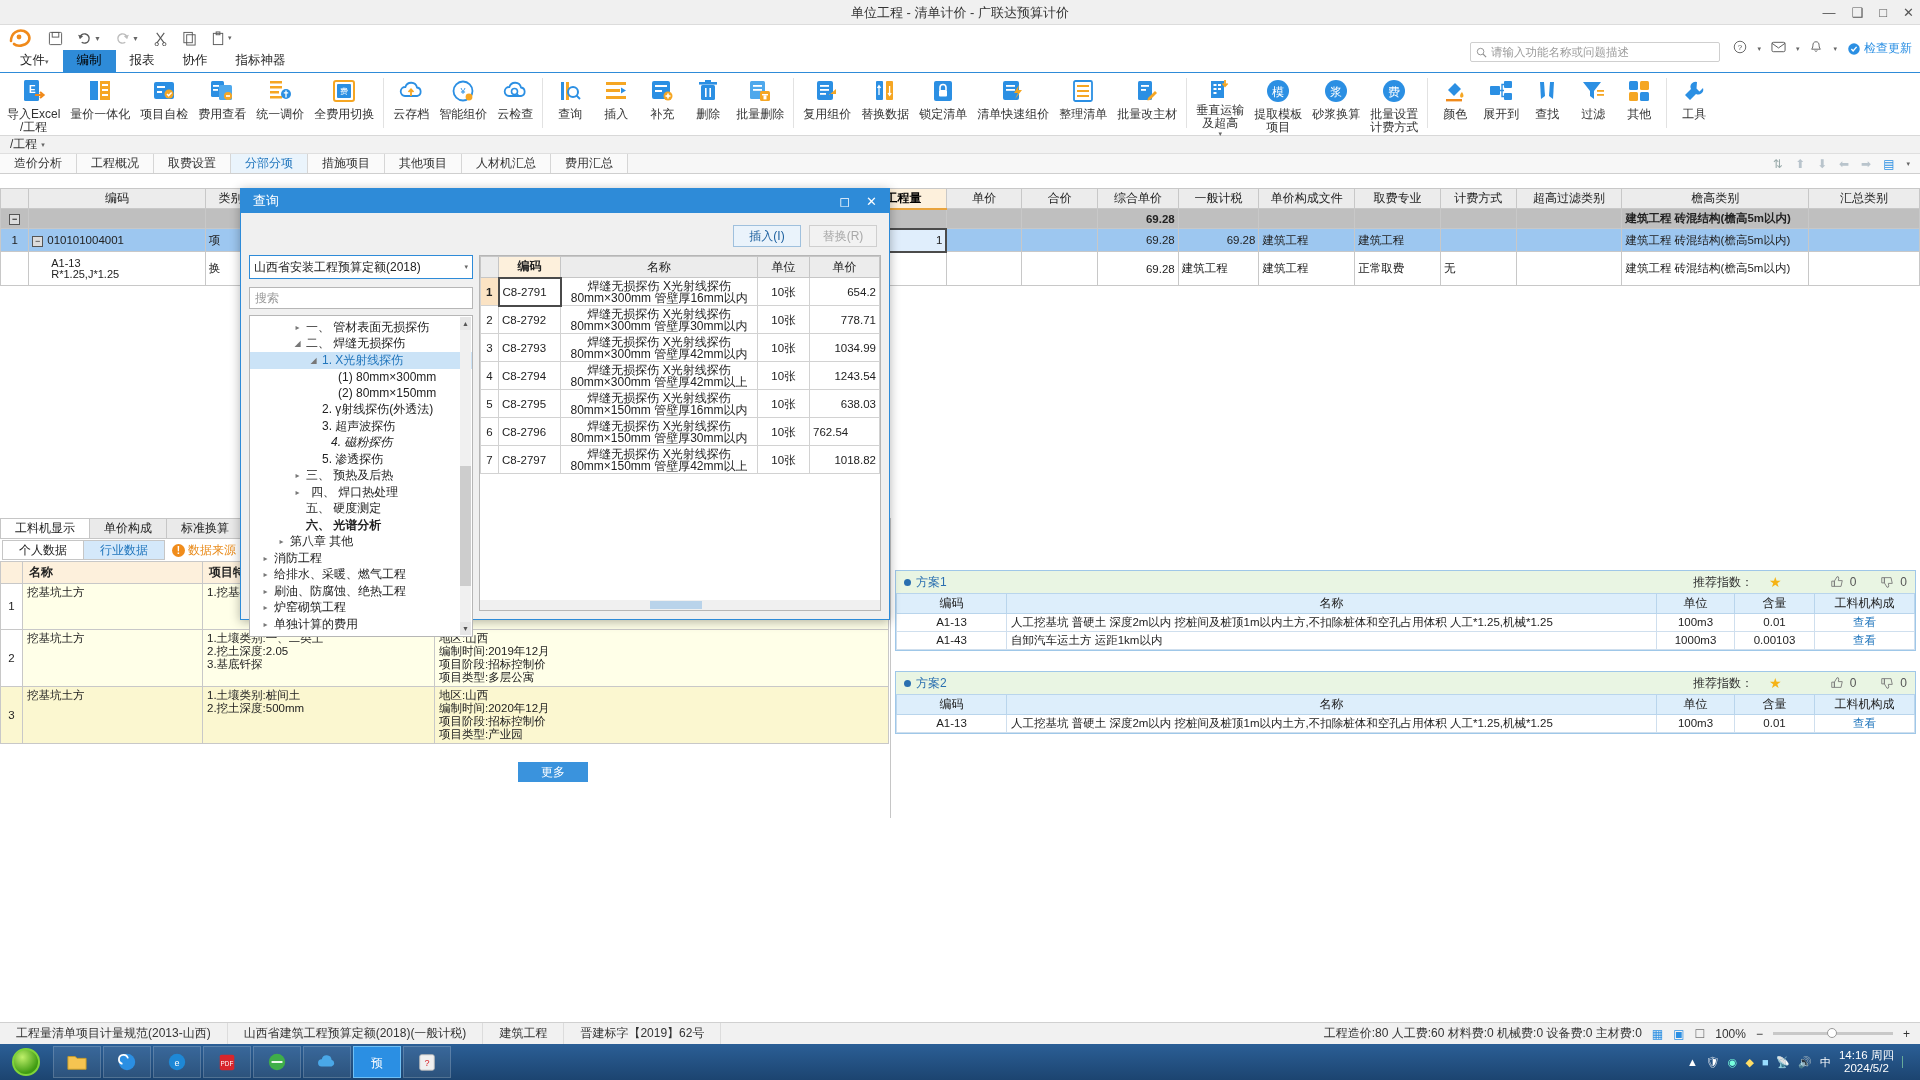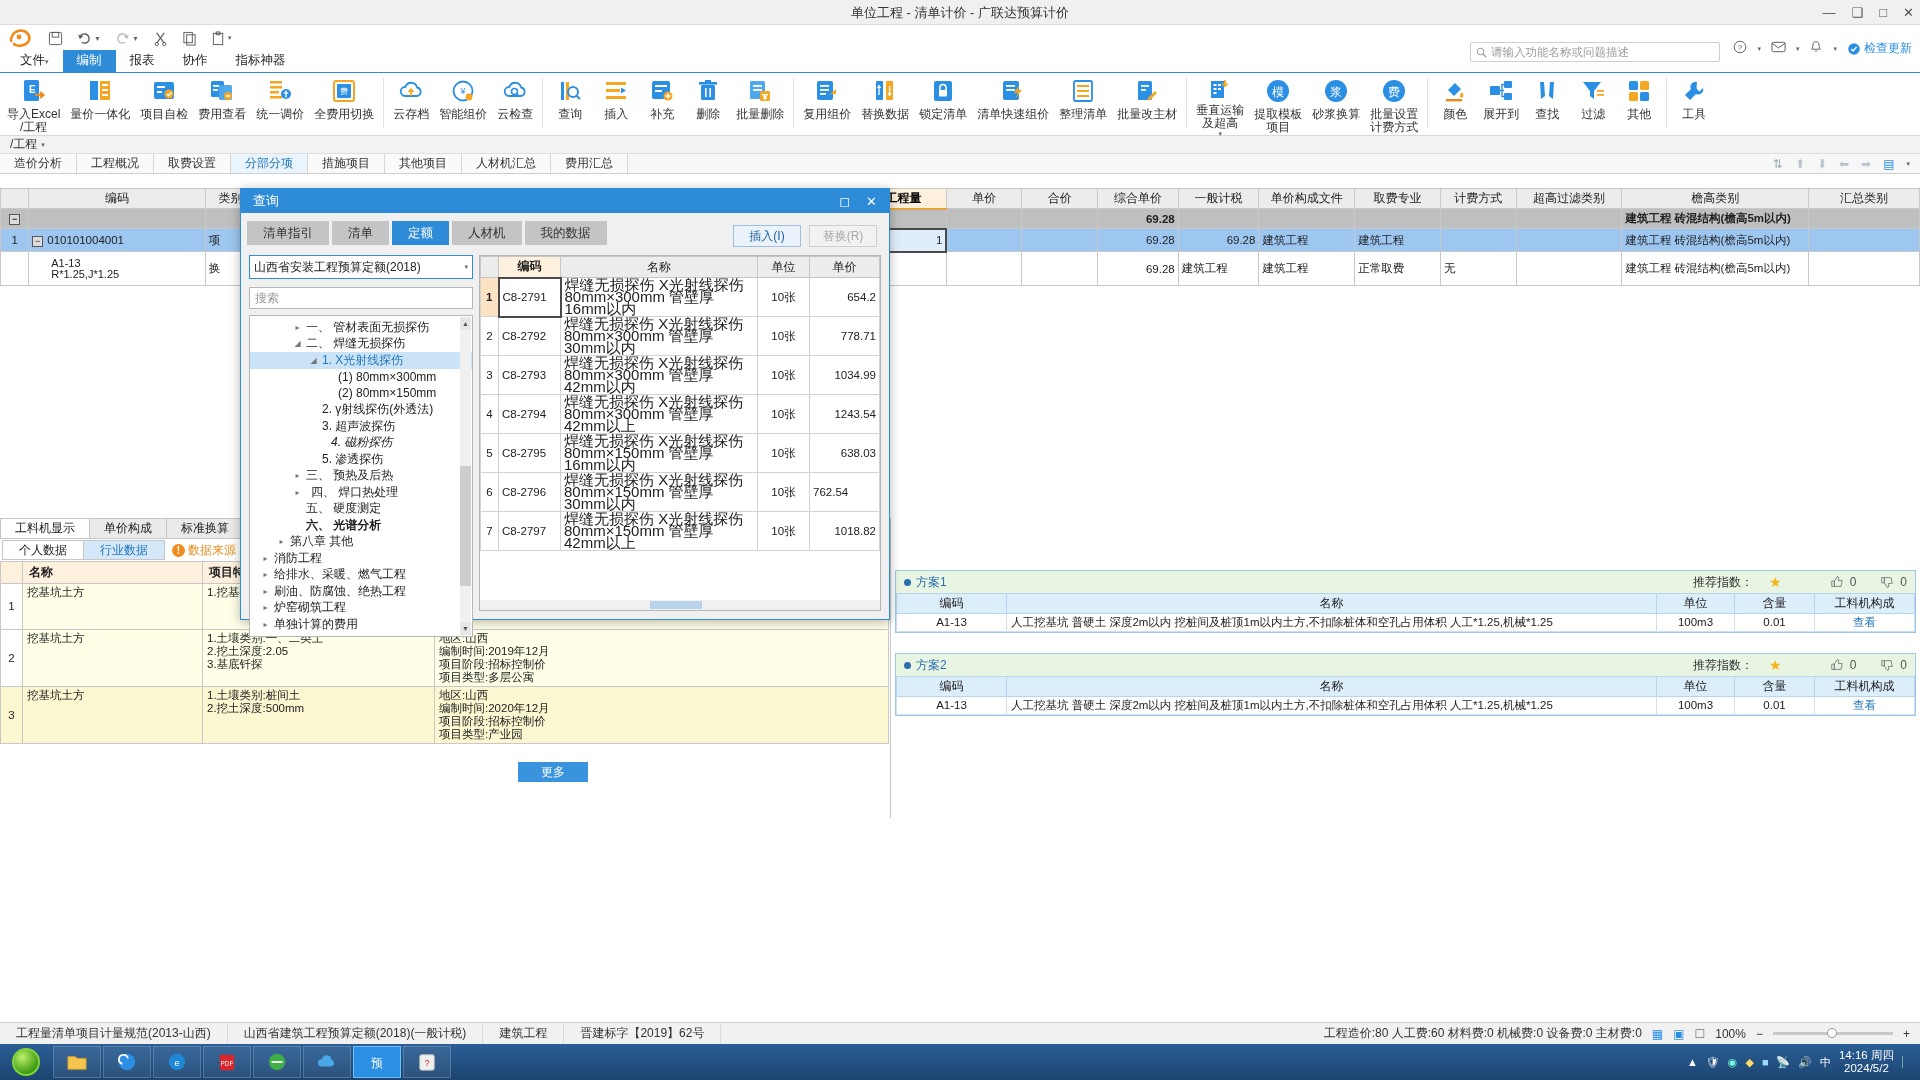"编制" .menuitem.active { color: #ffffff -> #000000 }
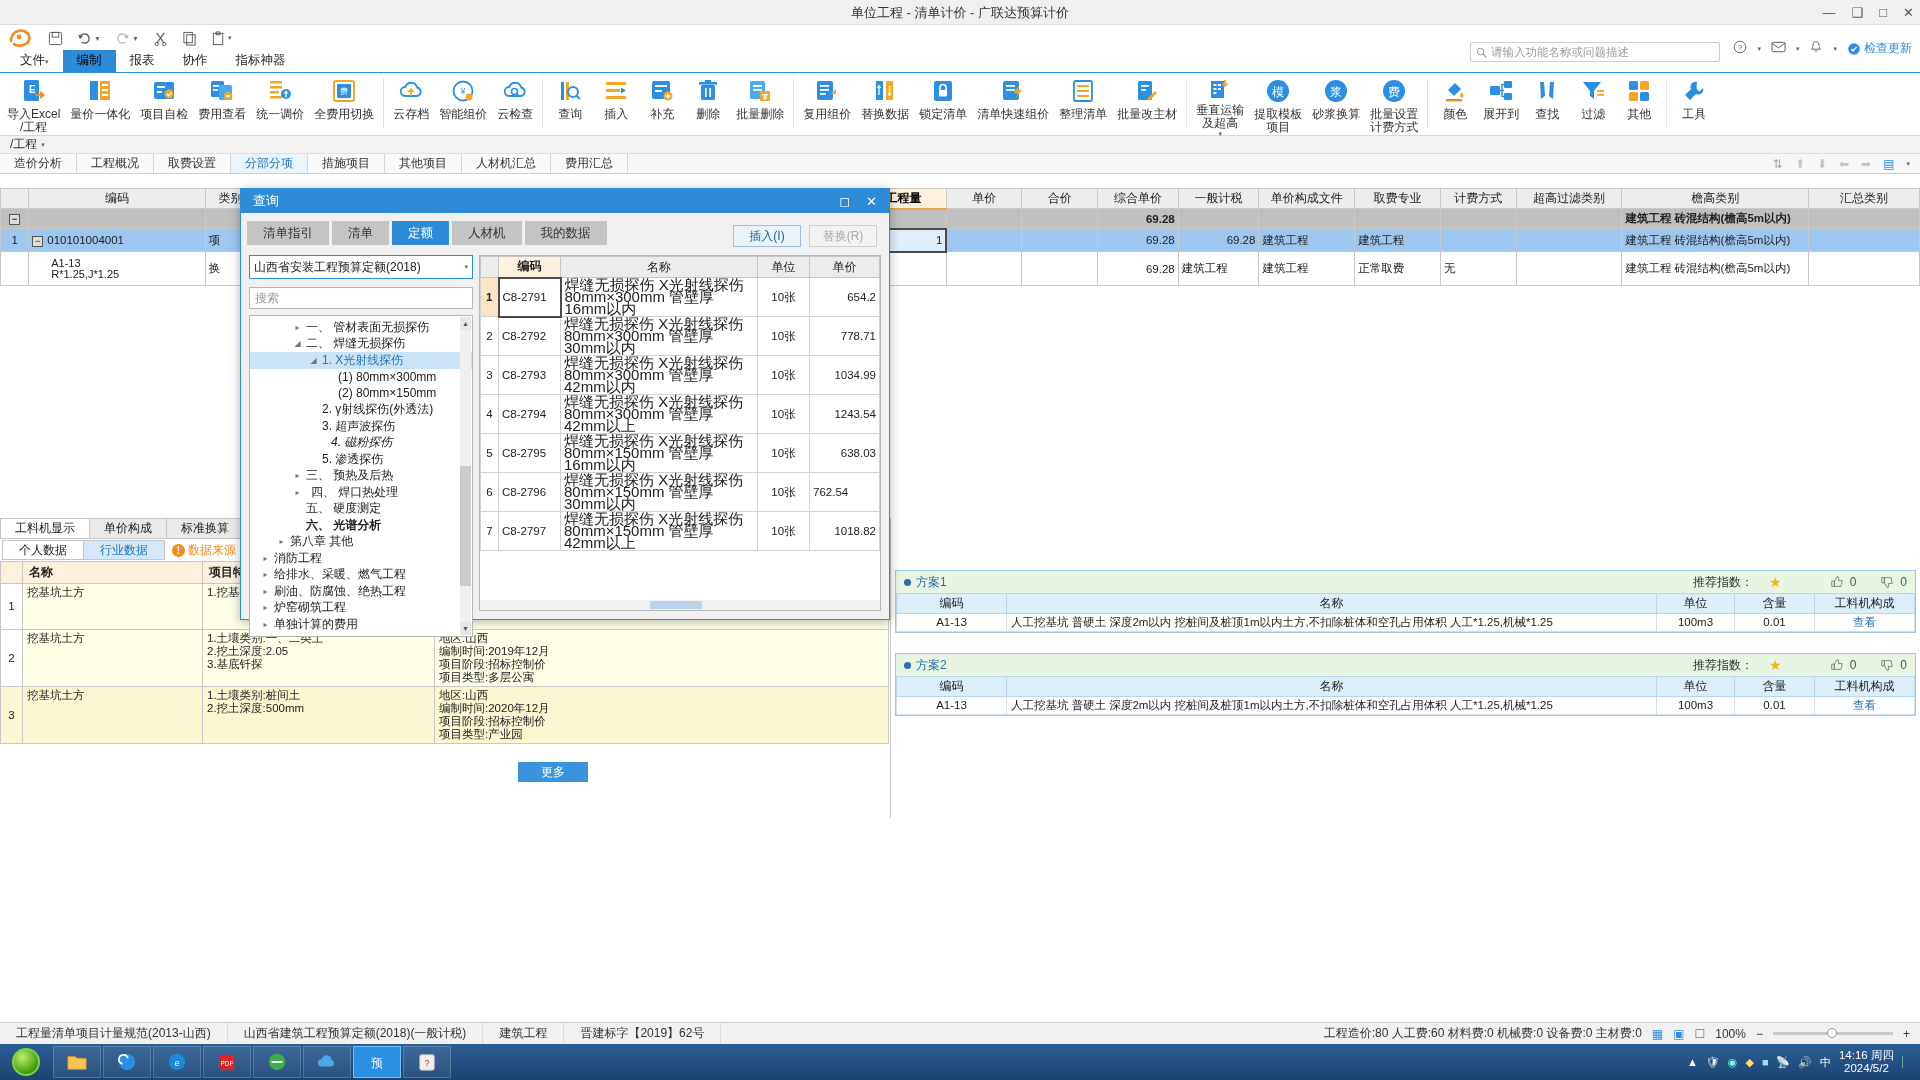"清单指引" div.dtabs { html: <div> <div>清单指引</div> <div>清单</div> <div>定额</div> <div>人材机</div> <div>我的数据</div> </div> -> none }
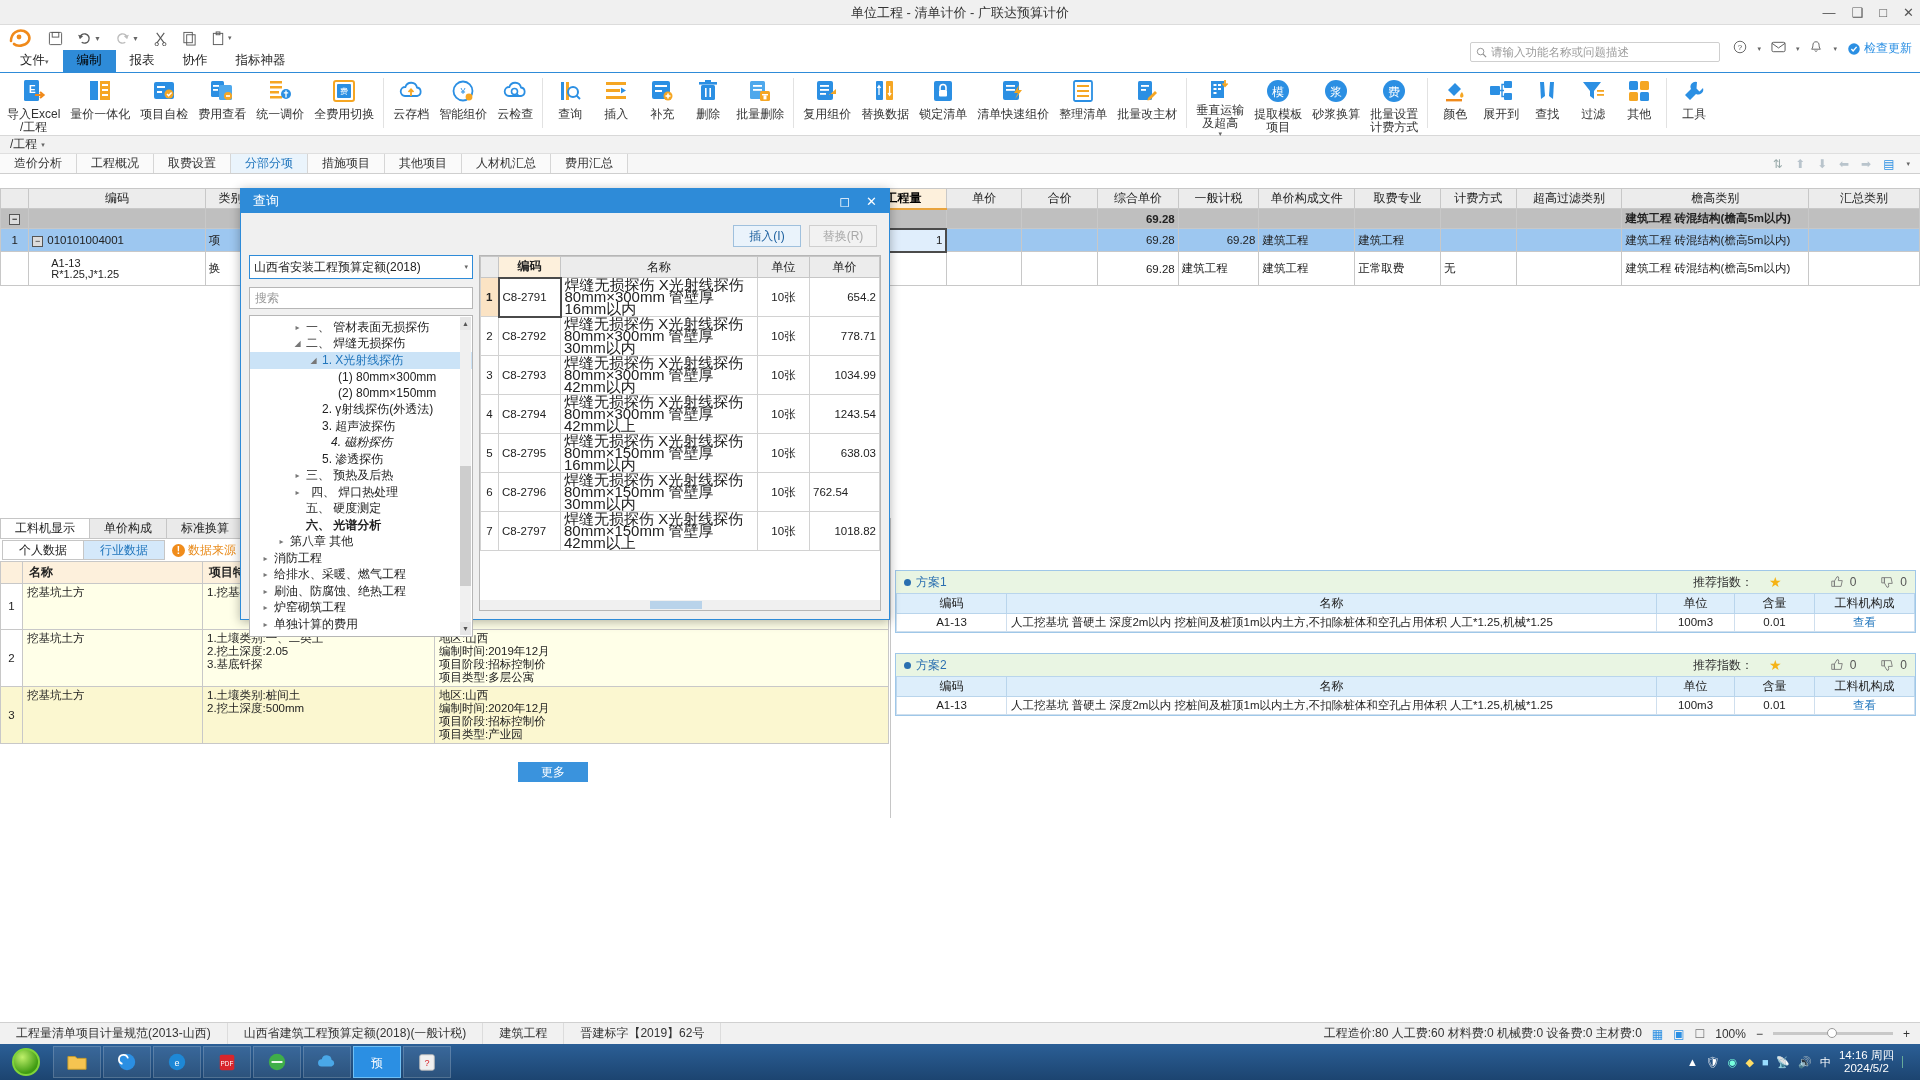"焊缝无损探伤 X光射线探伤 80mm×300mm 管壁厚16mm以内" .dq-name { font-size: 15px -> 12px; text-align: none -> center }
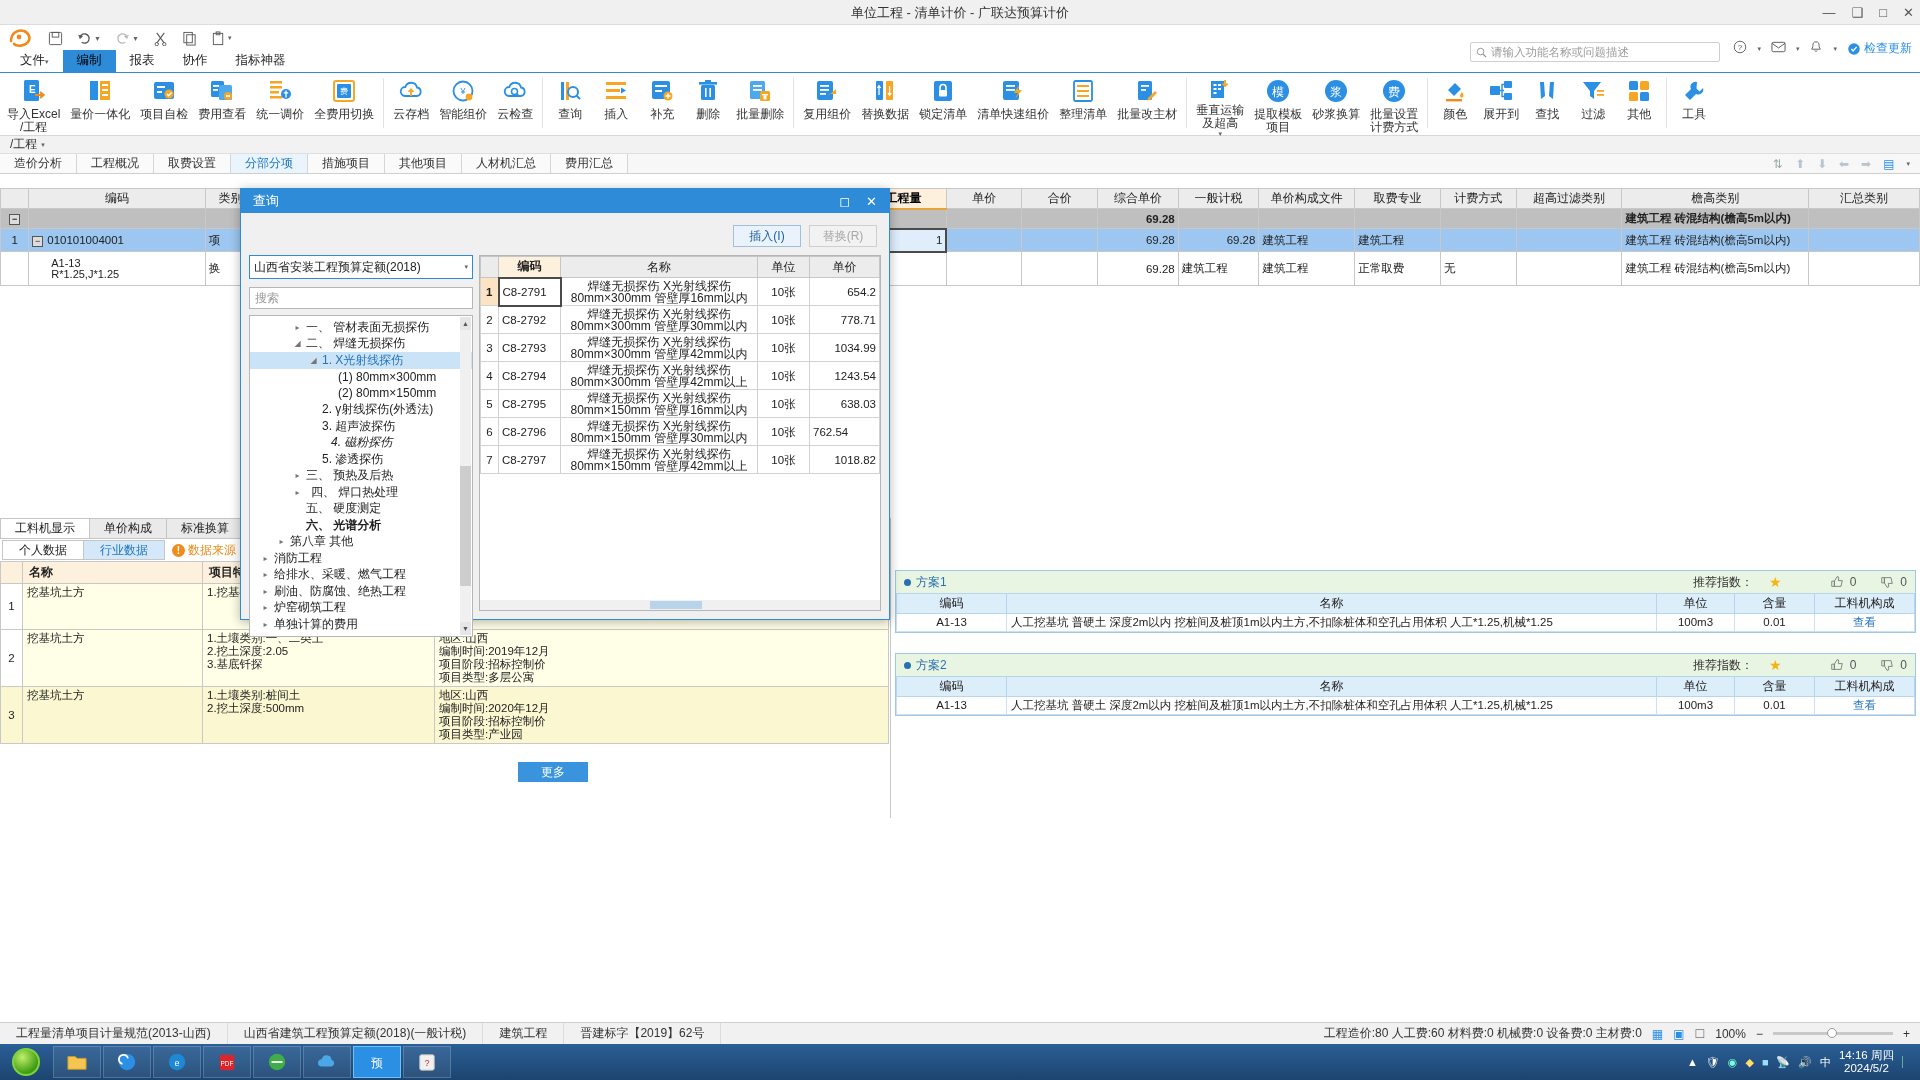"A1-43" tr { html: none -> <tr> <td>A1-43</td> <td>自卸汽车运土方 运距1km以内</td> <td>1000m3</td> <td>0.00103</td> <td><span>查看</span></td> </tr> }
